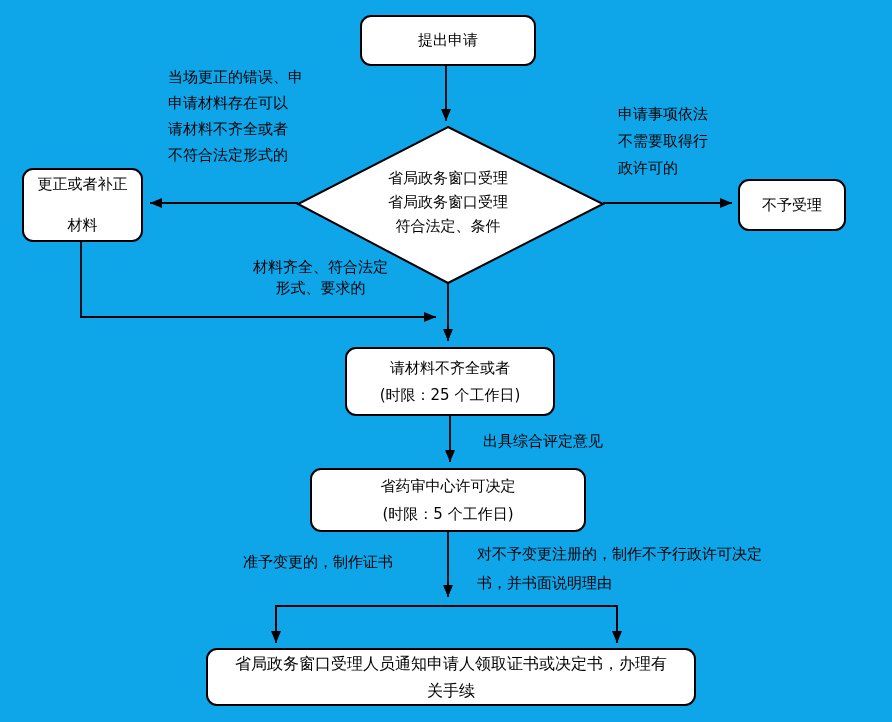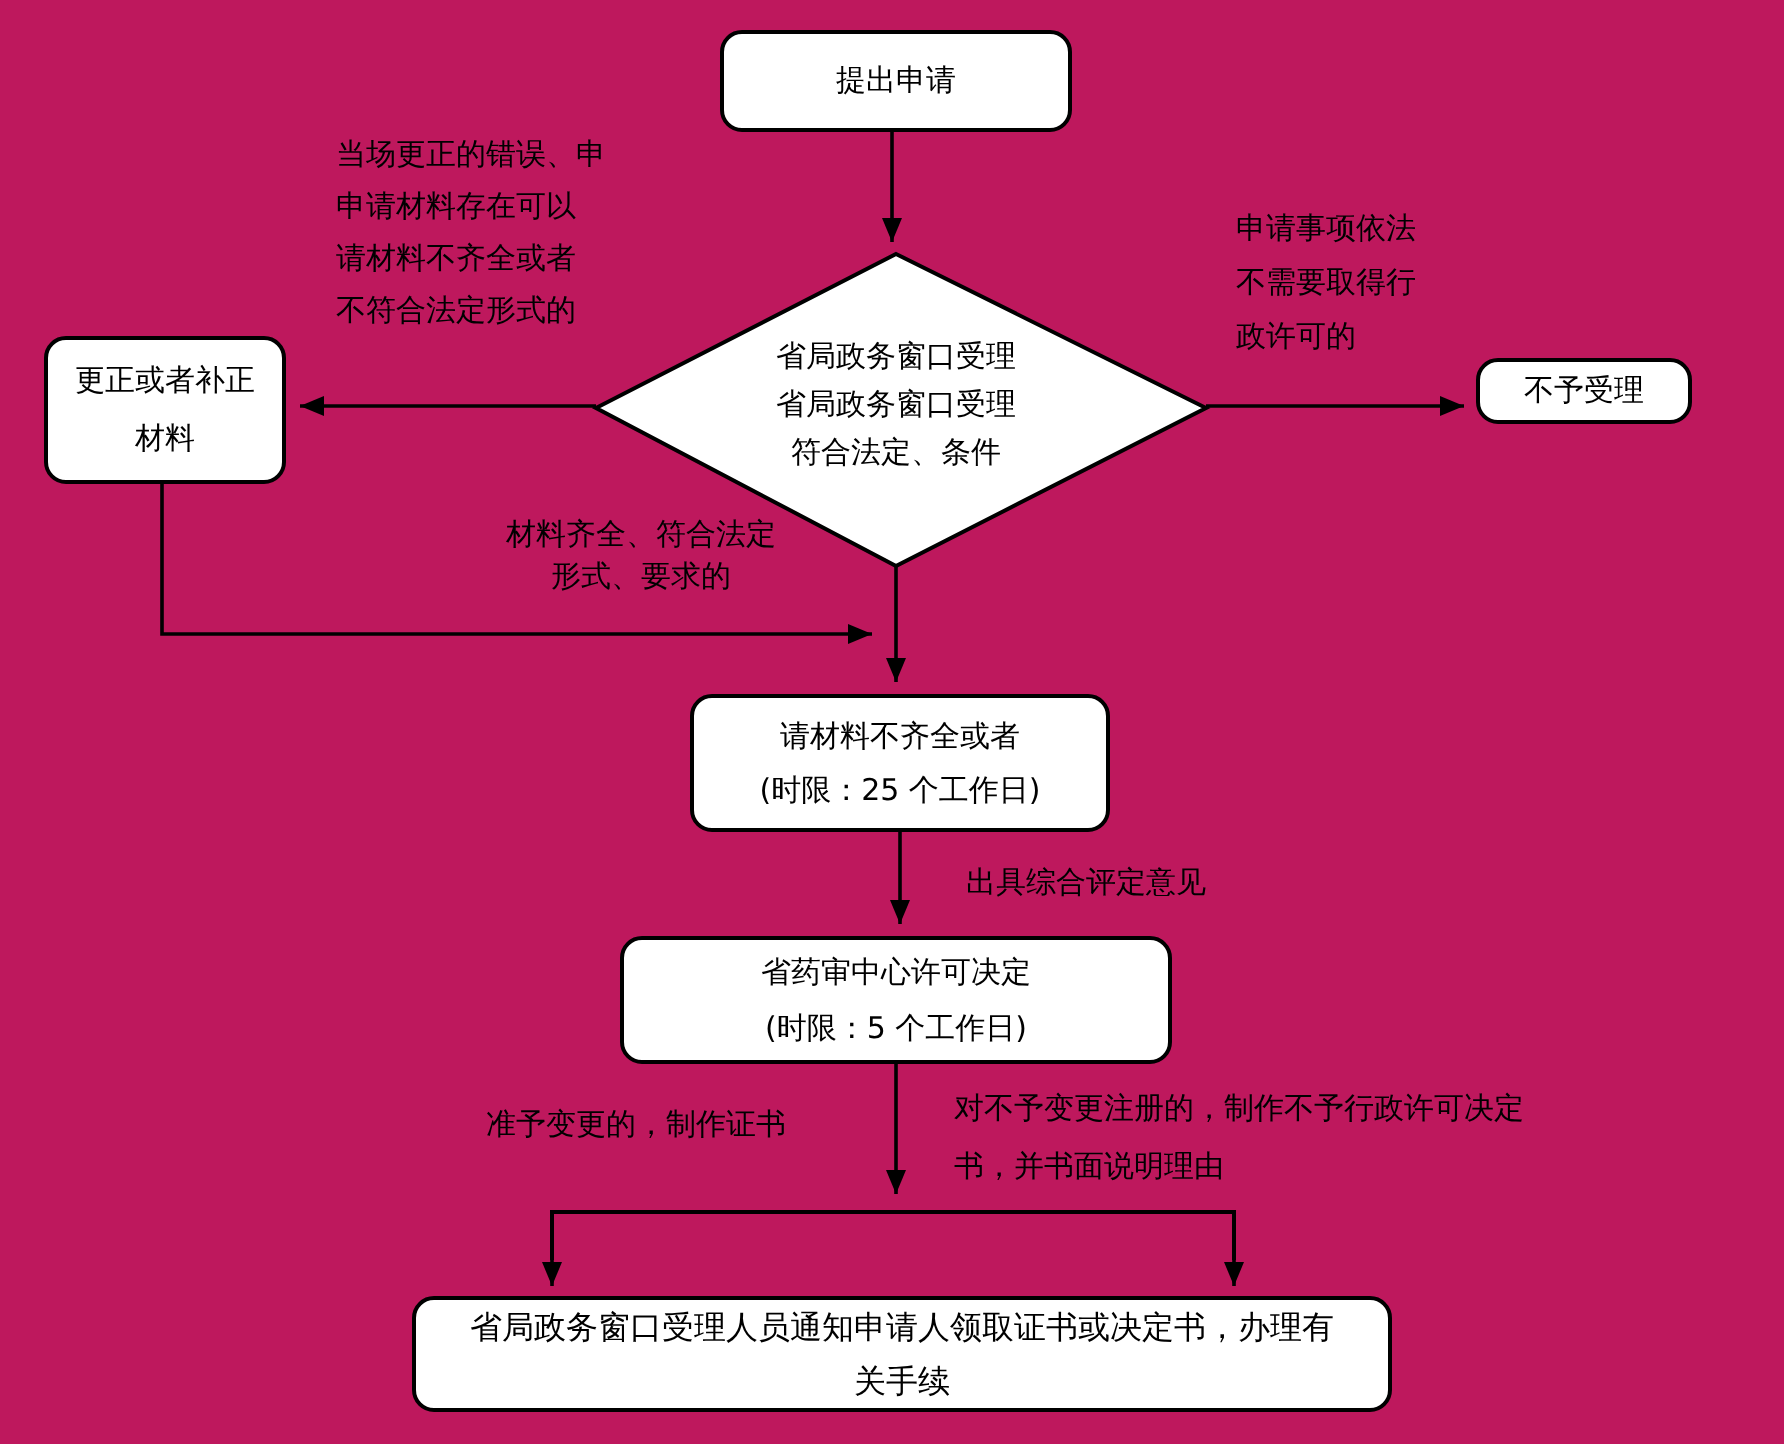"提出申请" .canvas { background: #be185d -> #0ea5e9 }
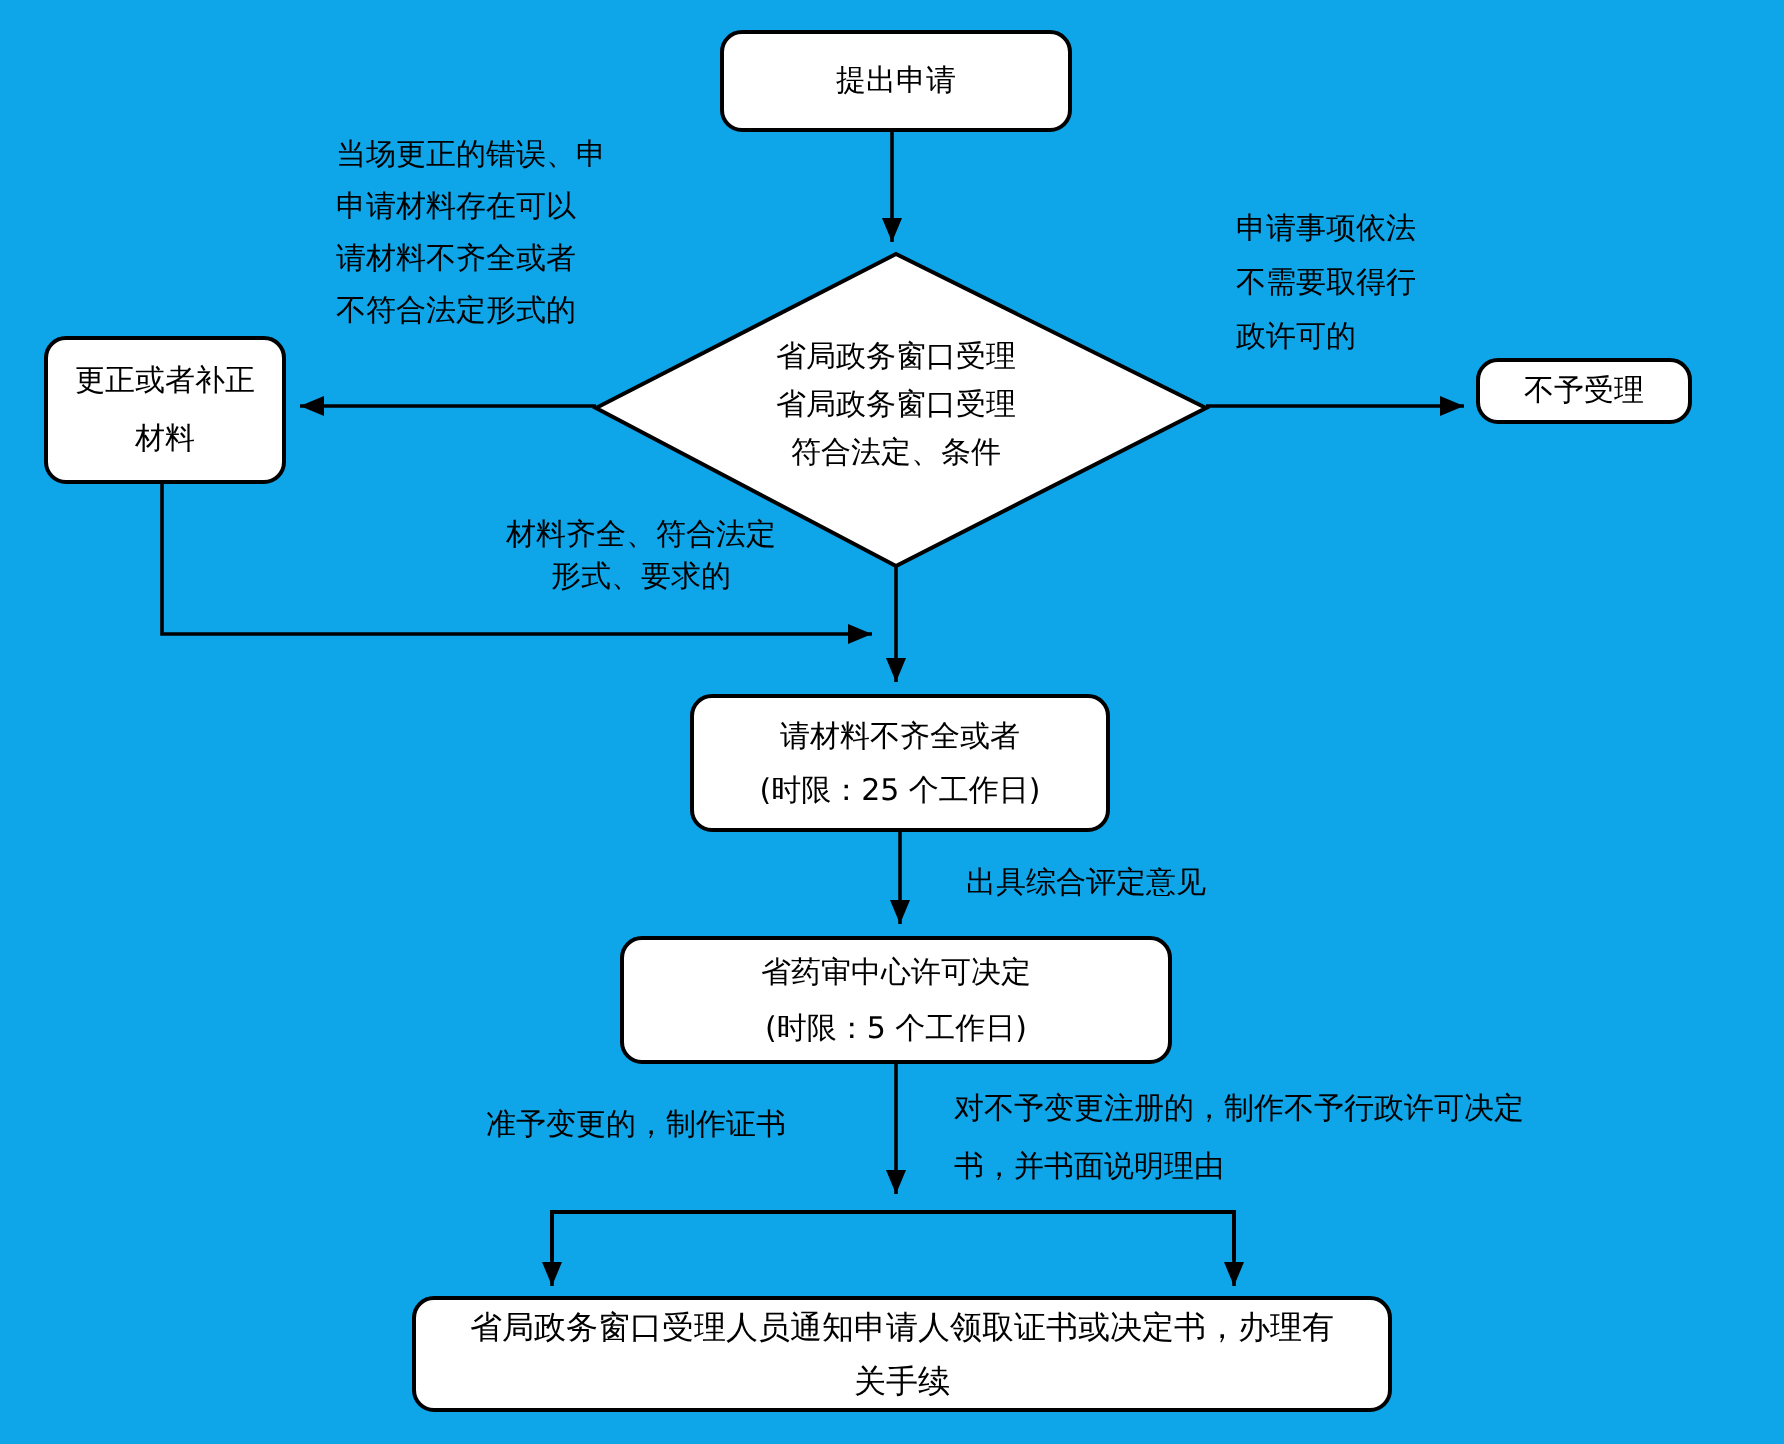"更正或者补正" .node-correct { justify-content: none -> space-between }
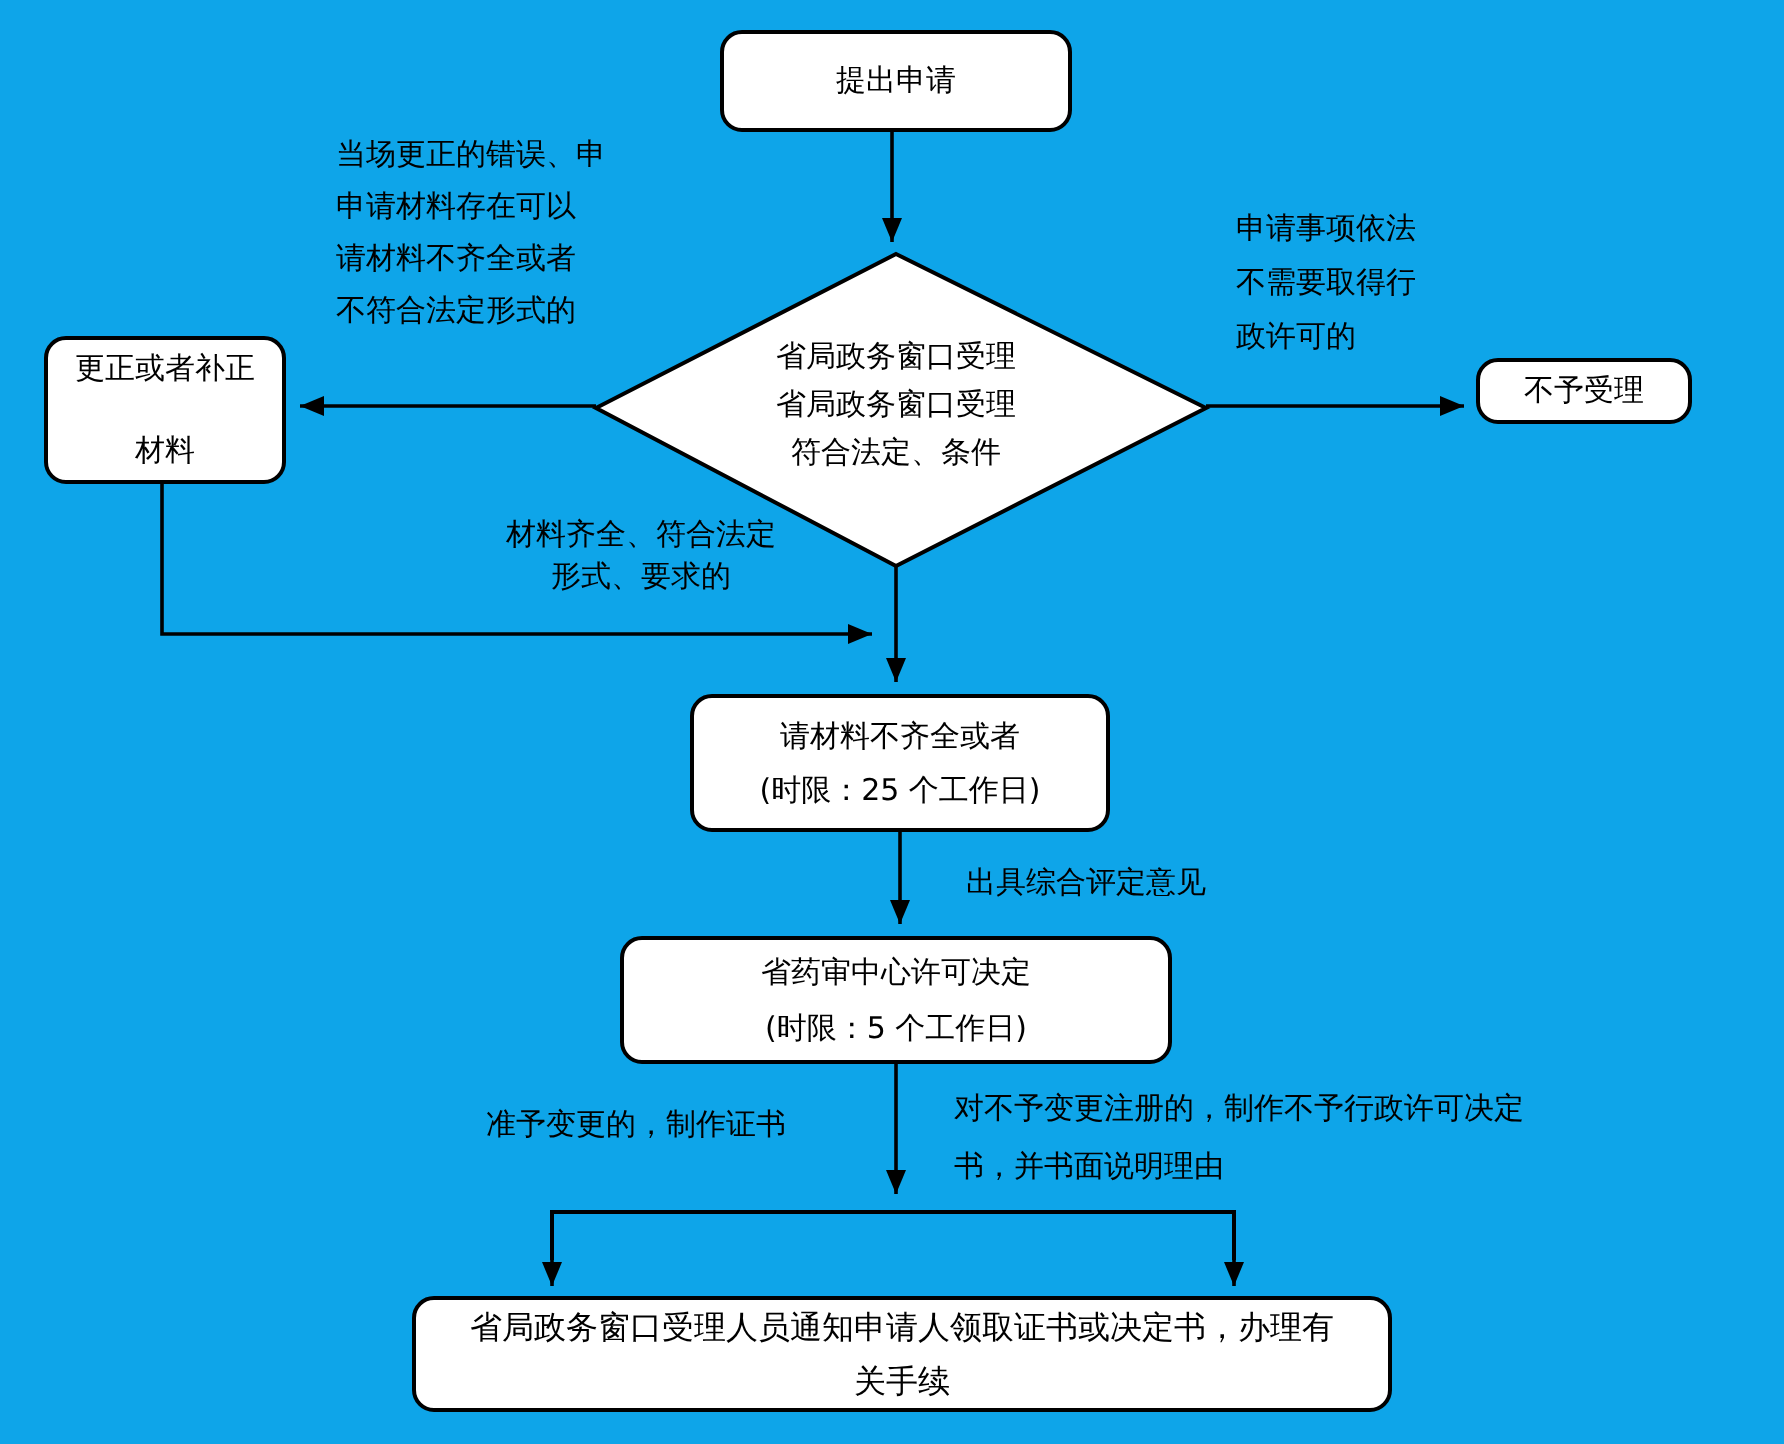"不予受理" .node-reject { height: 33px -> 52px }
